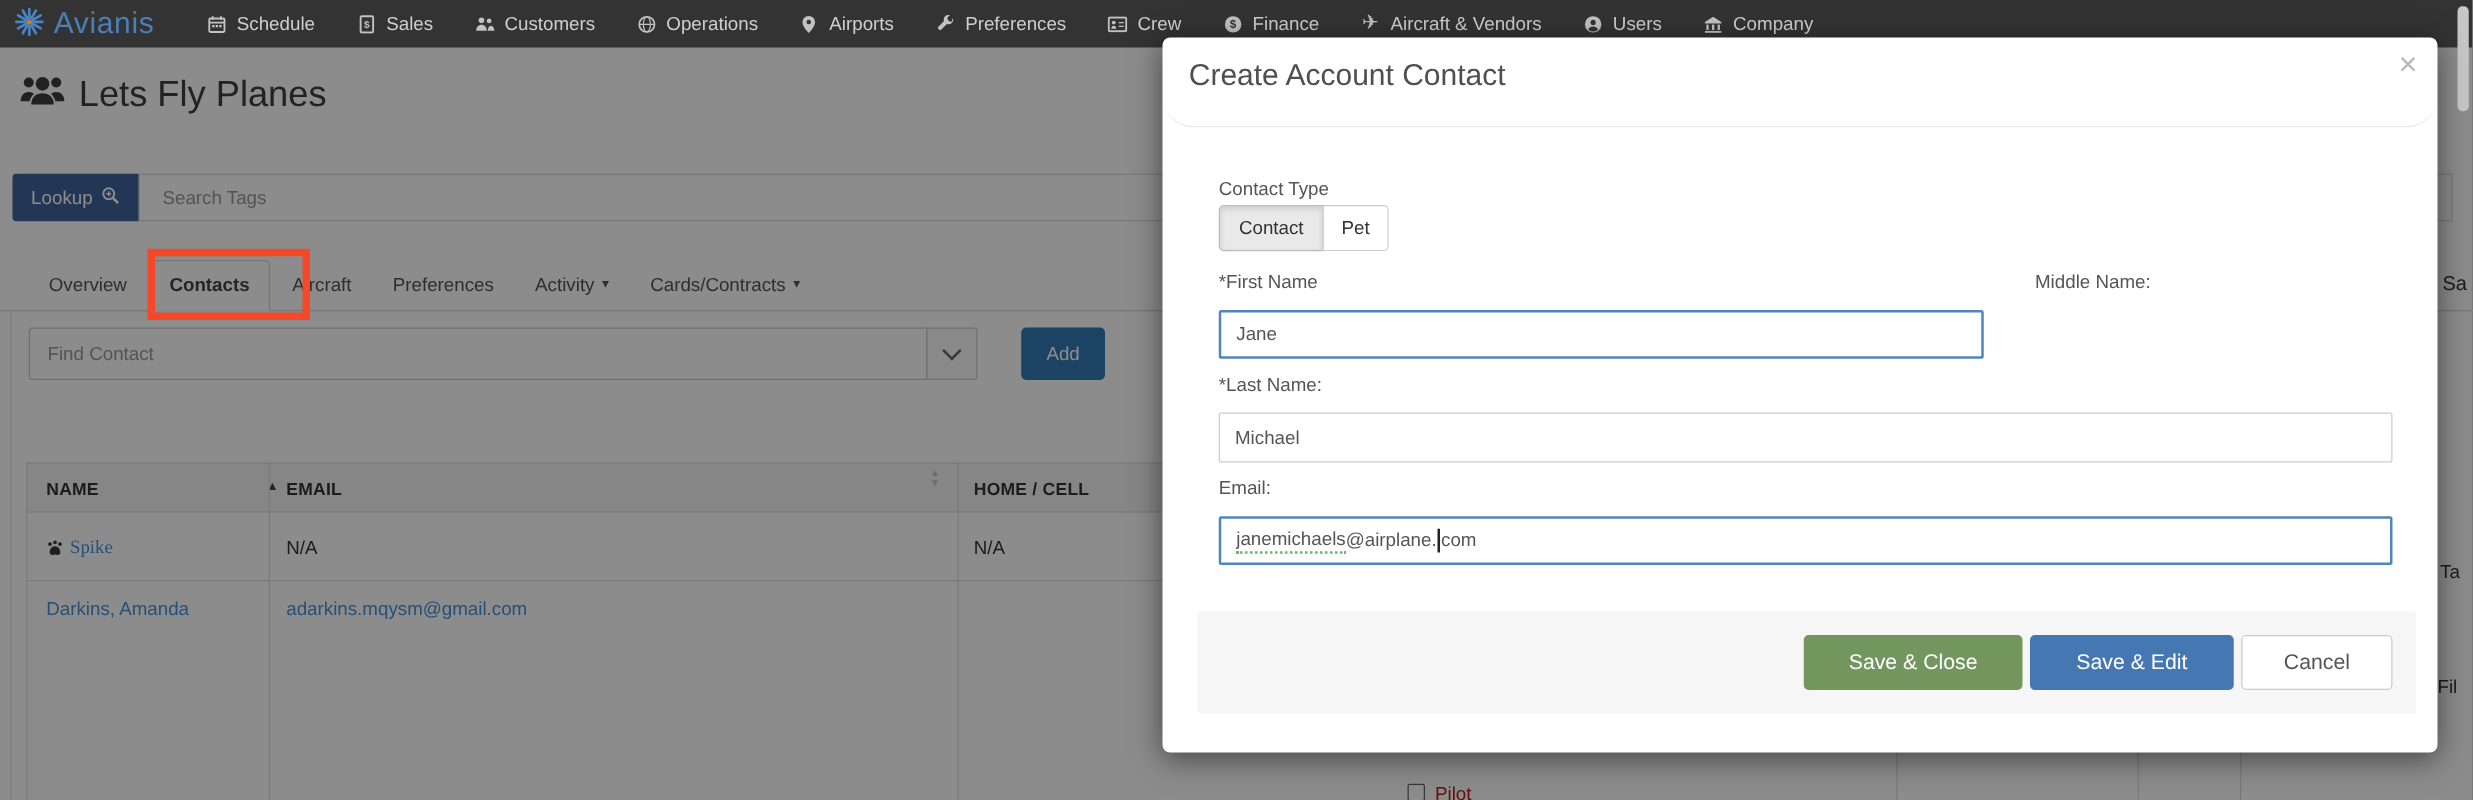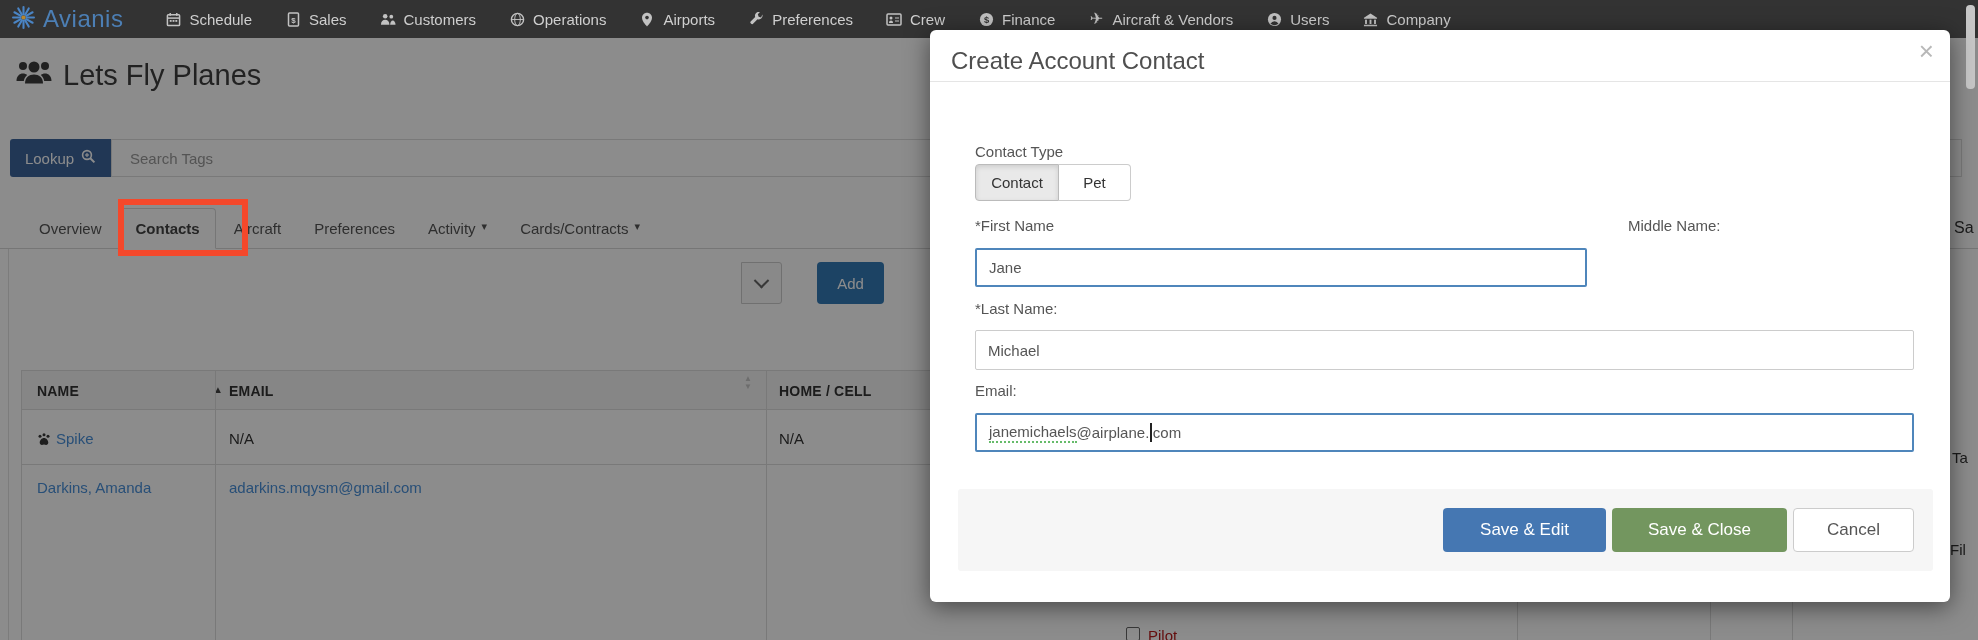"Create Account Contact" .modal-header { border-radius: none -> 25px; height: 52px -> 72px }
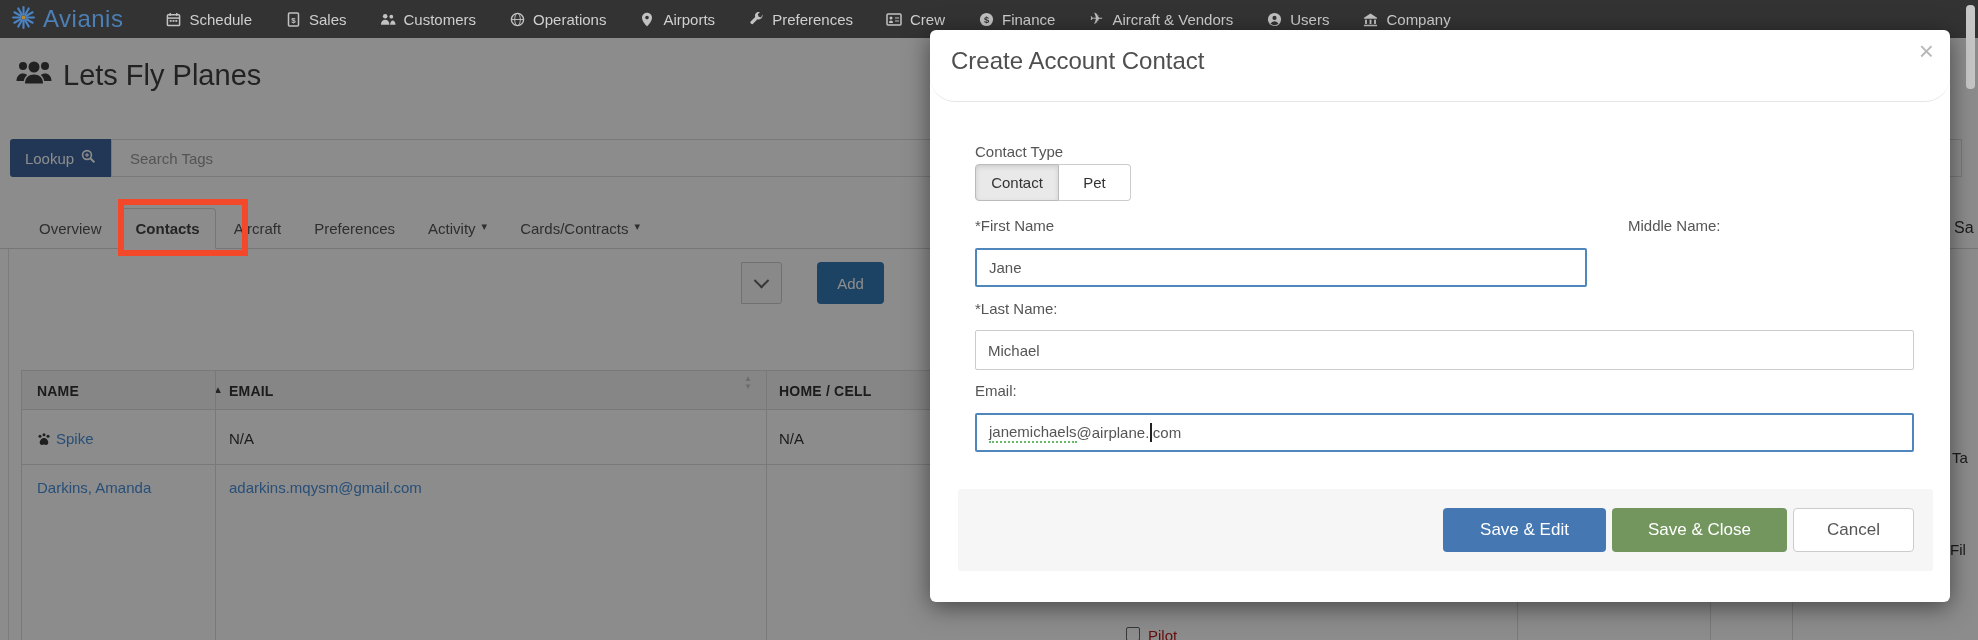"Pet" .seg-btn.second { width: 72px -> 52px }
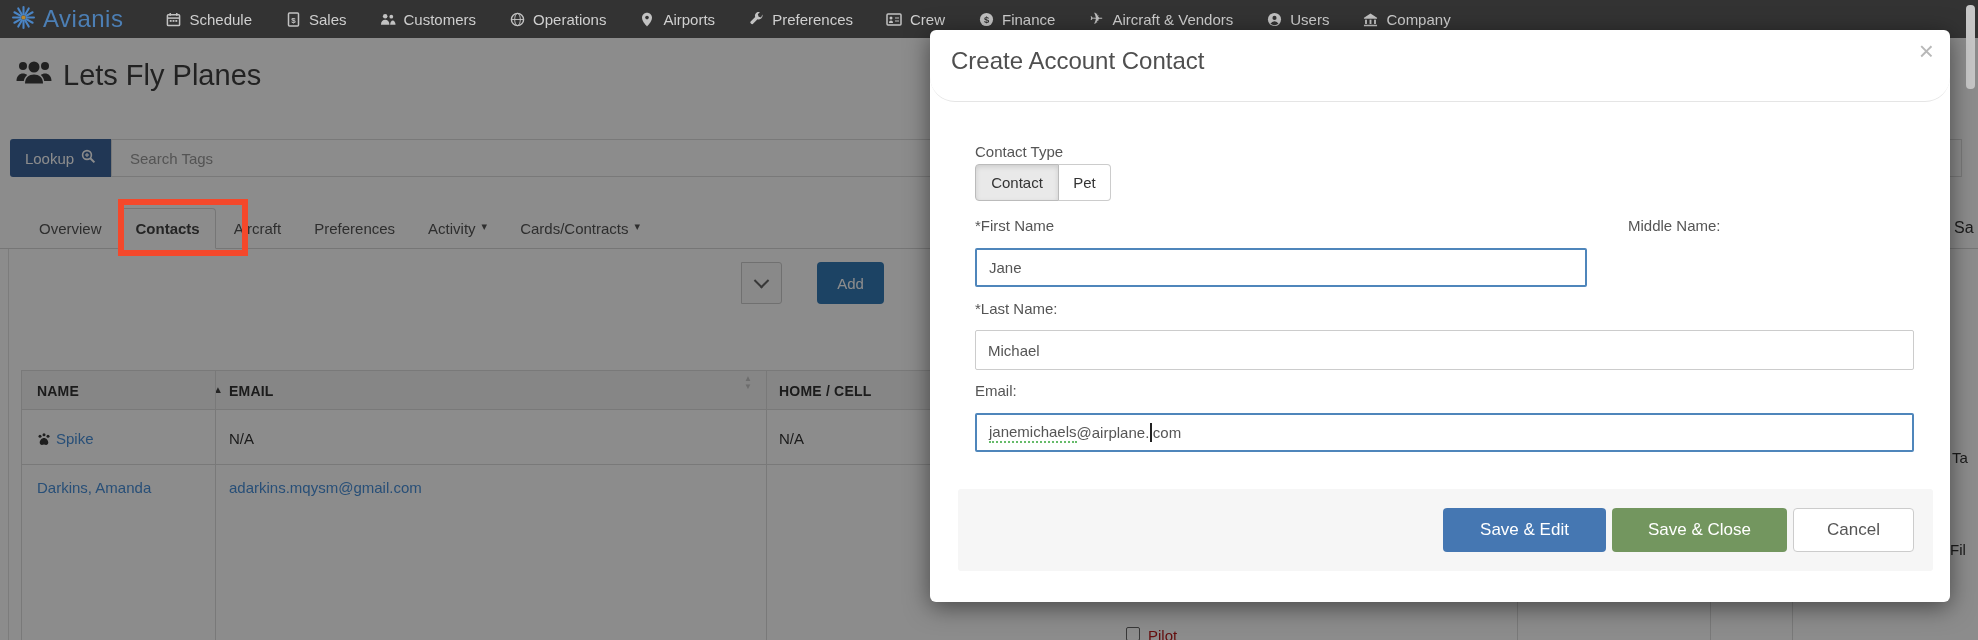"Find Contact" input.find-input { html: none -> <input> }
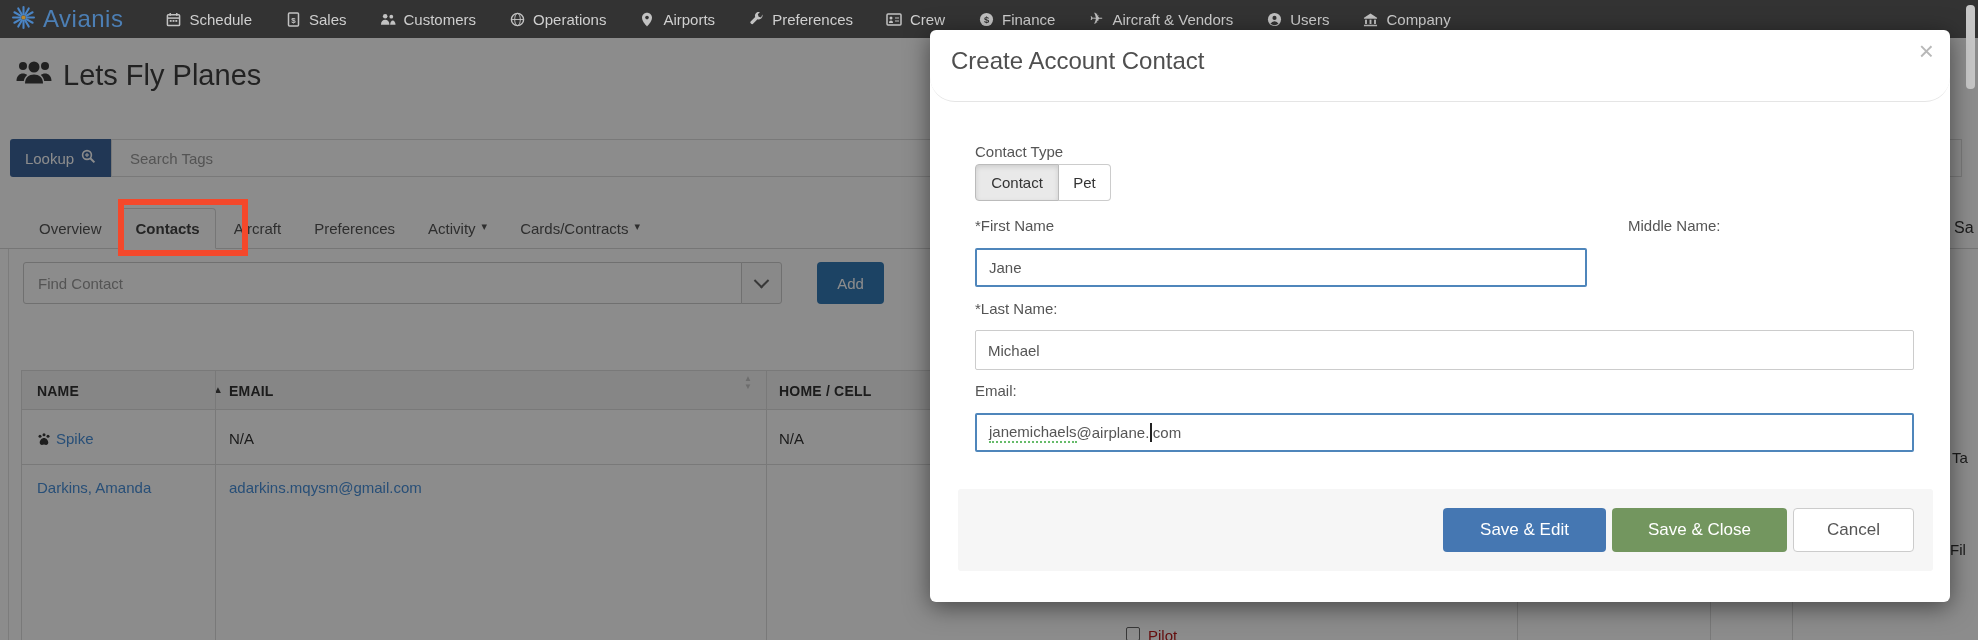"Spike" span.cell { font-family: none -> Liberation Serif, serif }
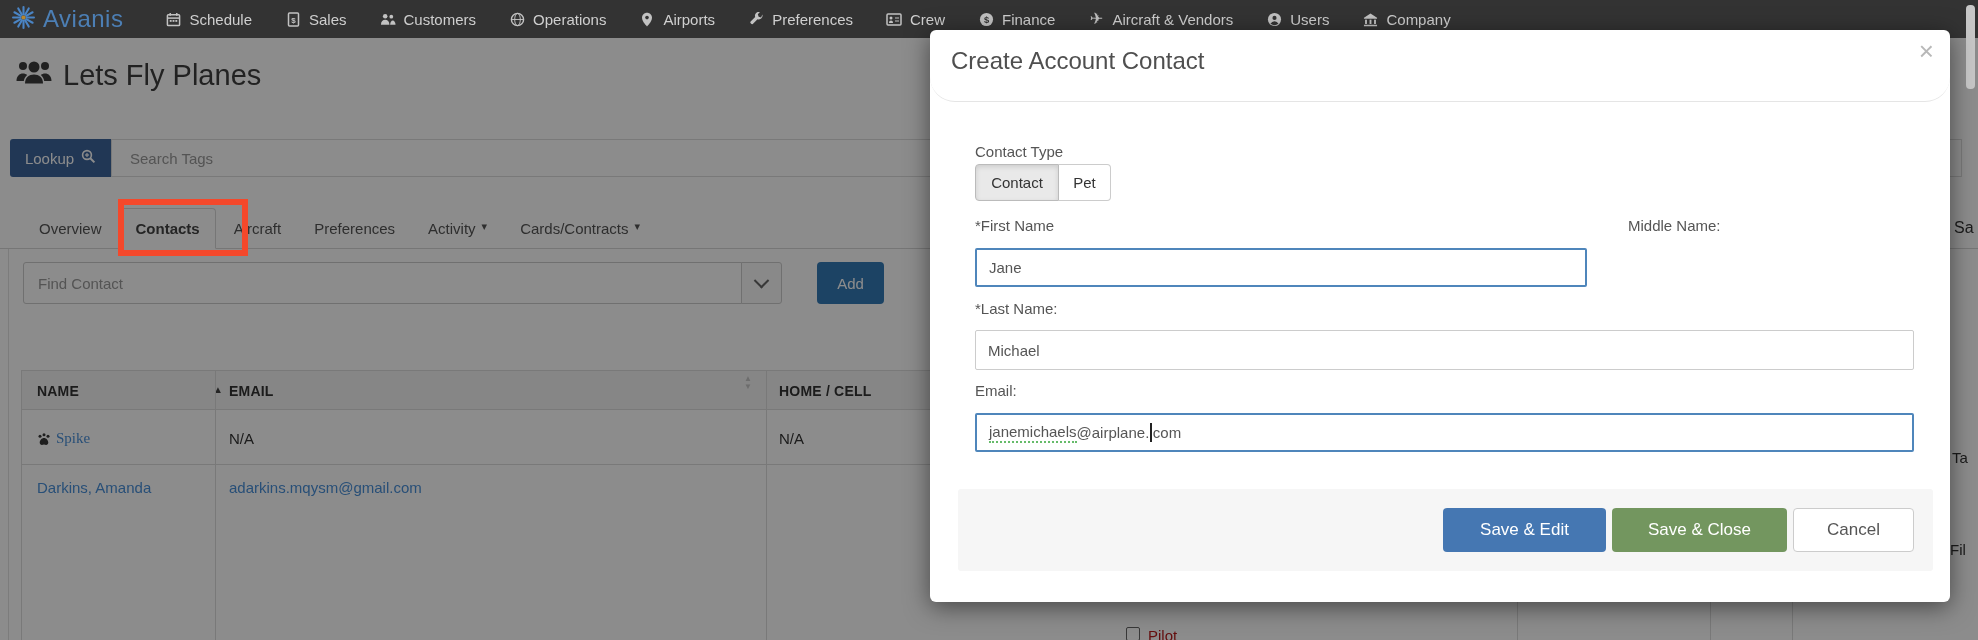"Save & Edit" button.btn { order: before "Save & Close" -> after "Save & Close" }
